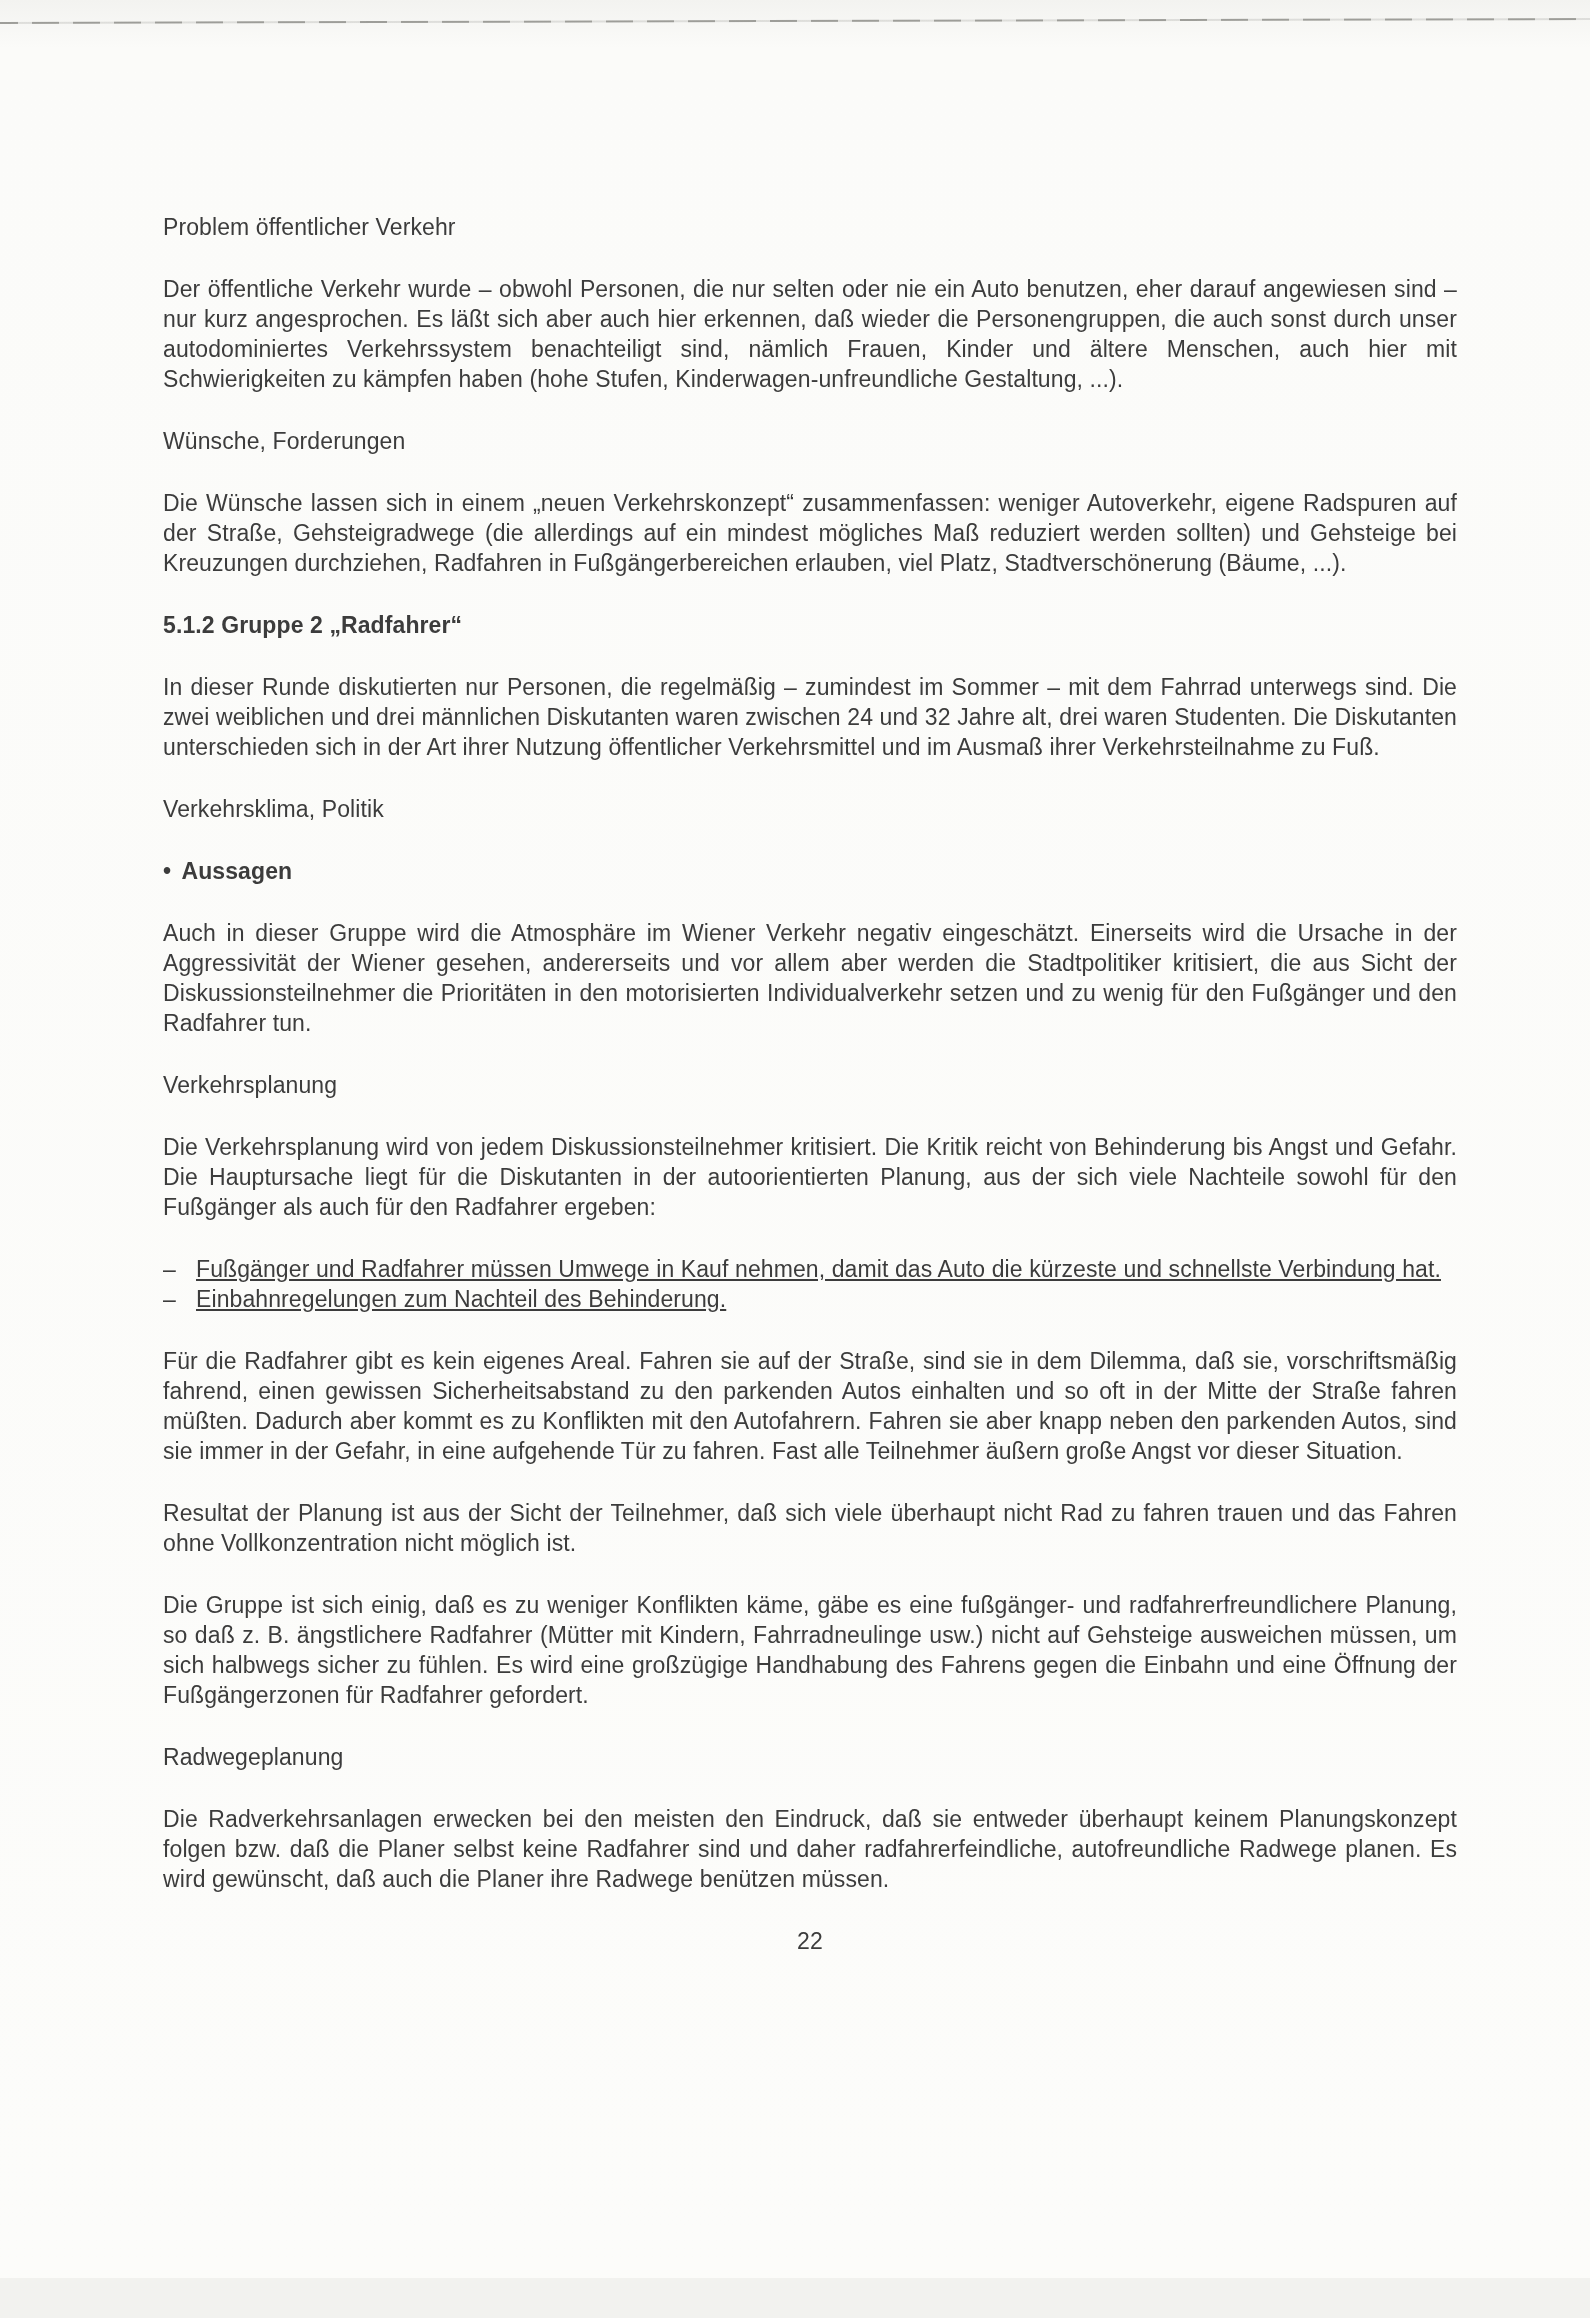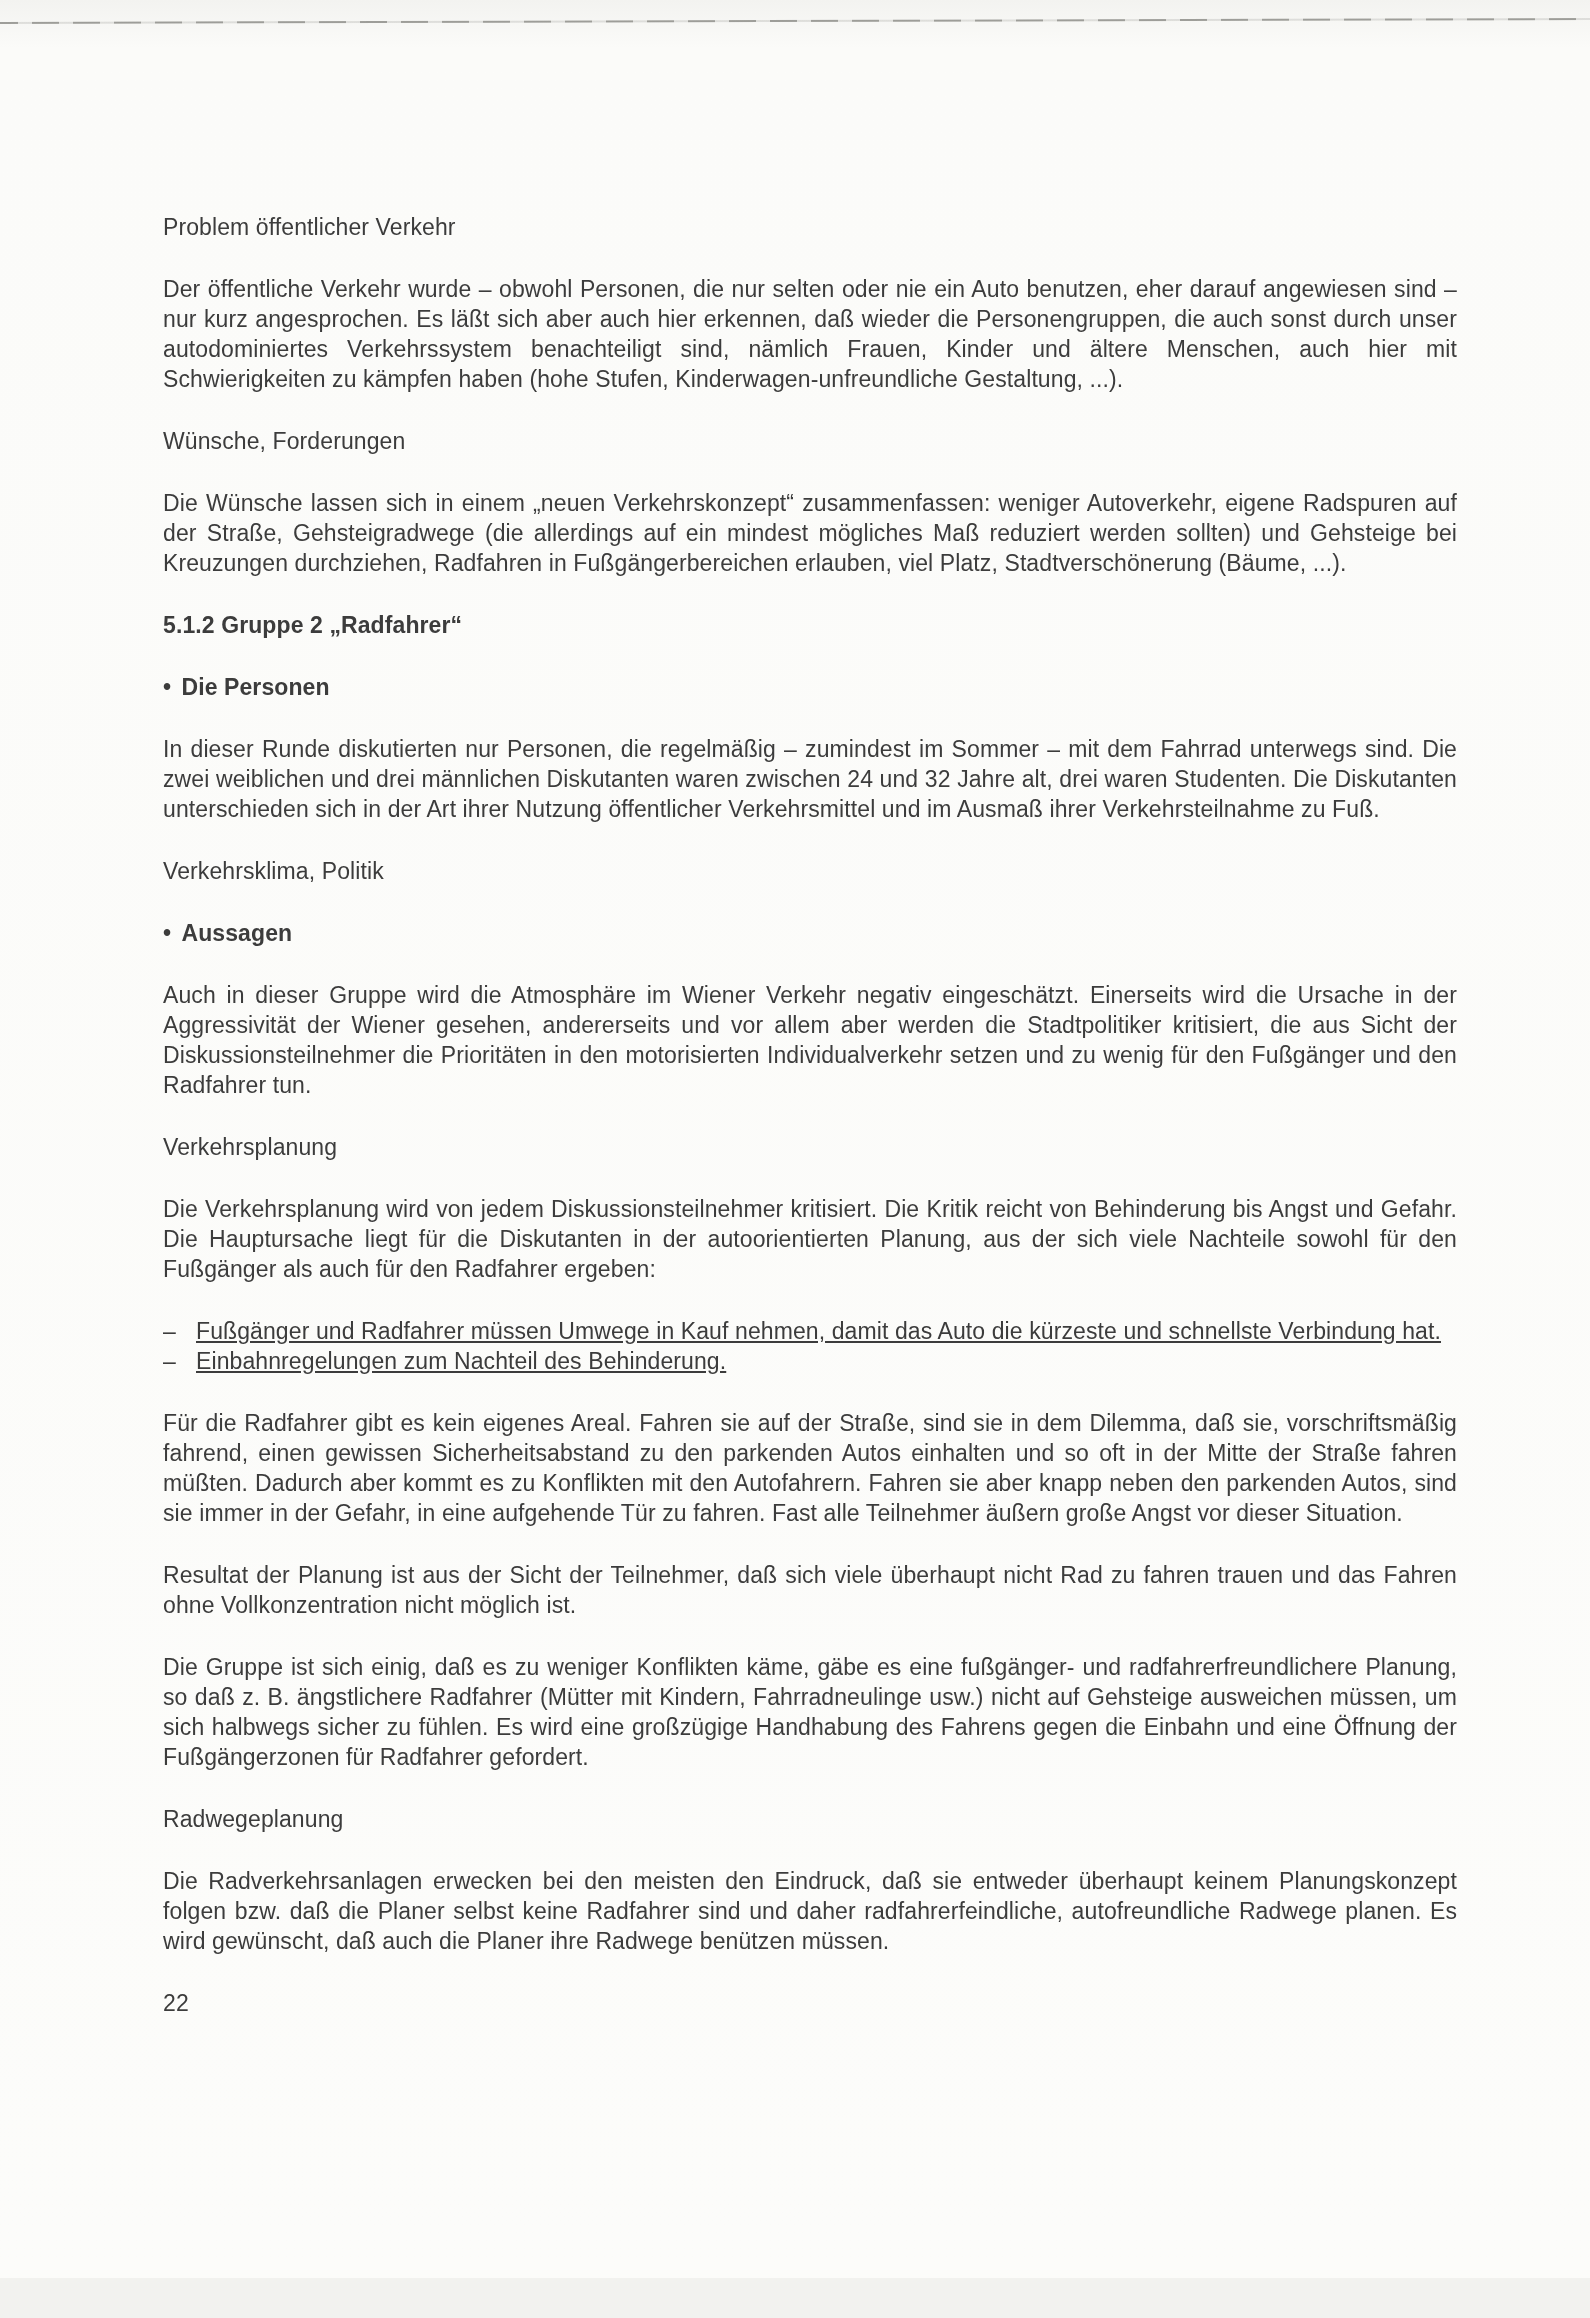"• Die Personen" p.h { html: <p> <span>•</span><span>Die Personen</span> </p> -> none }
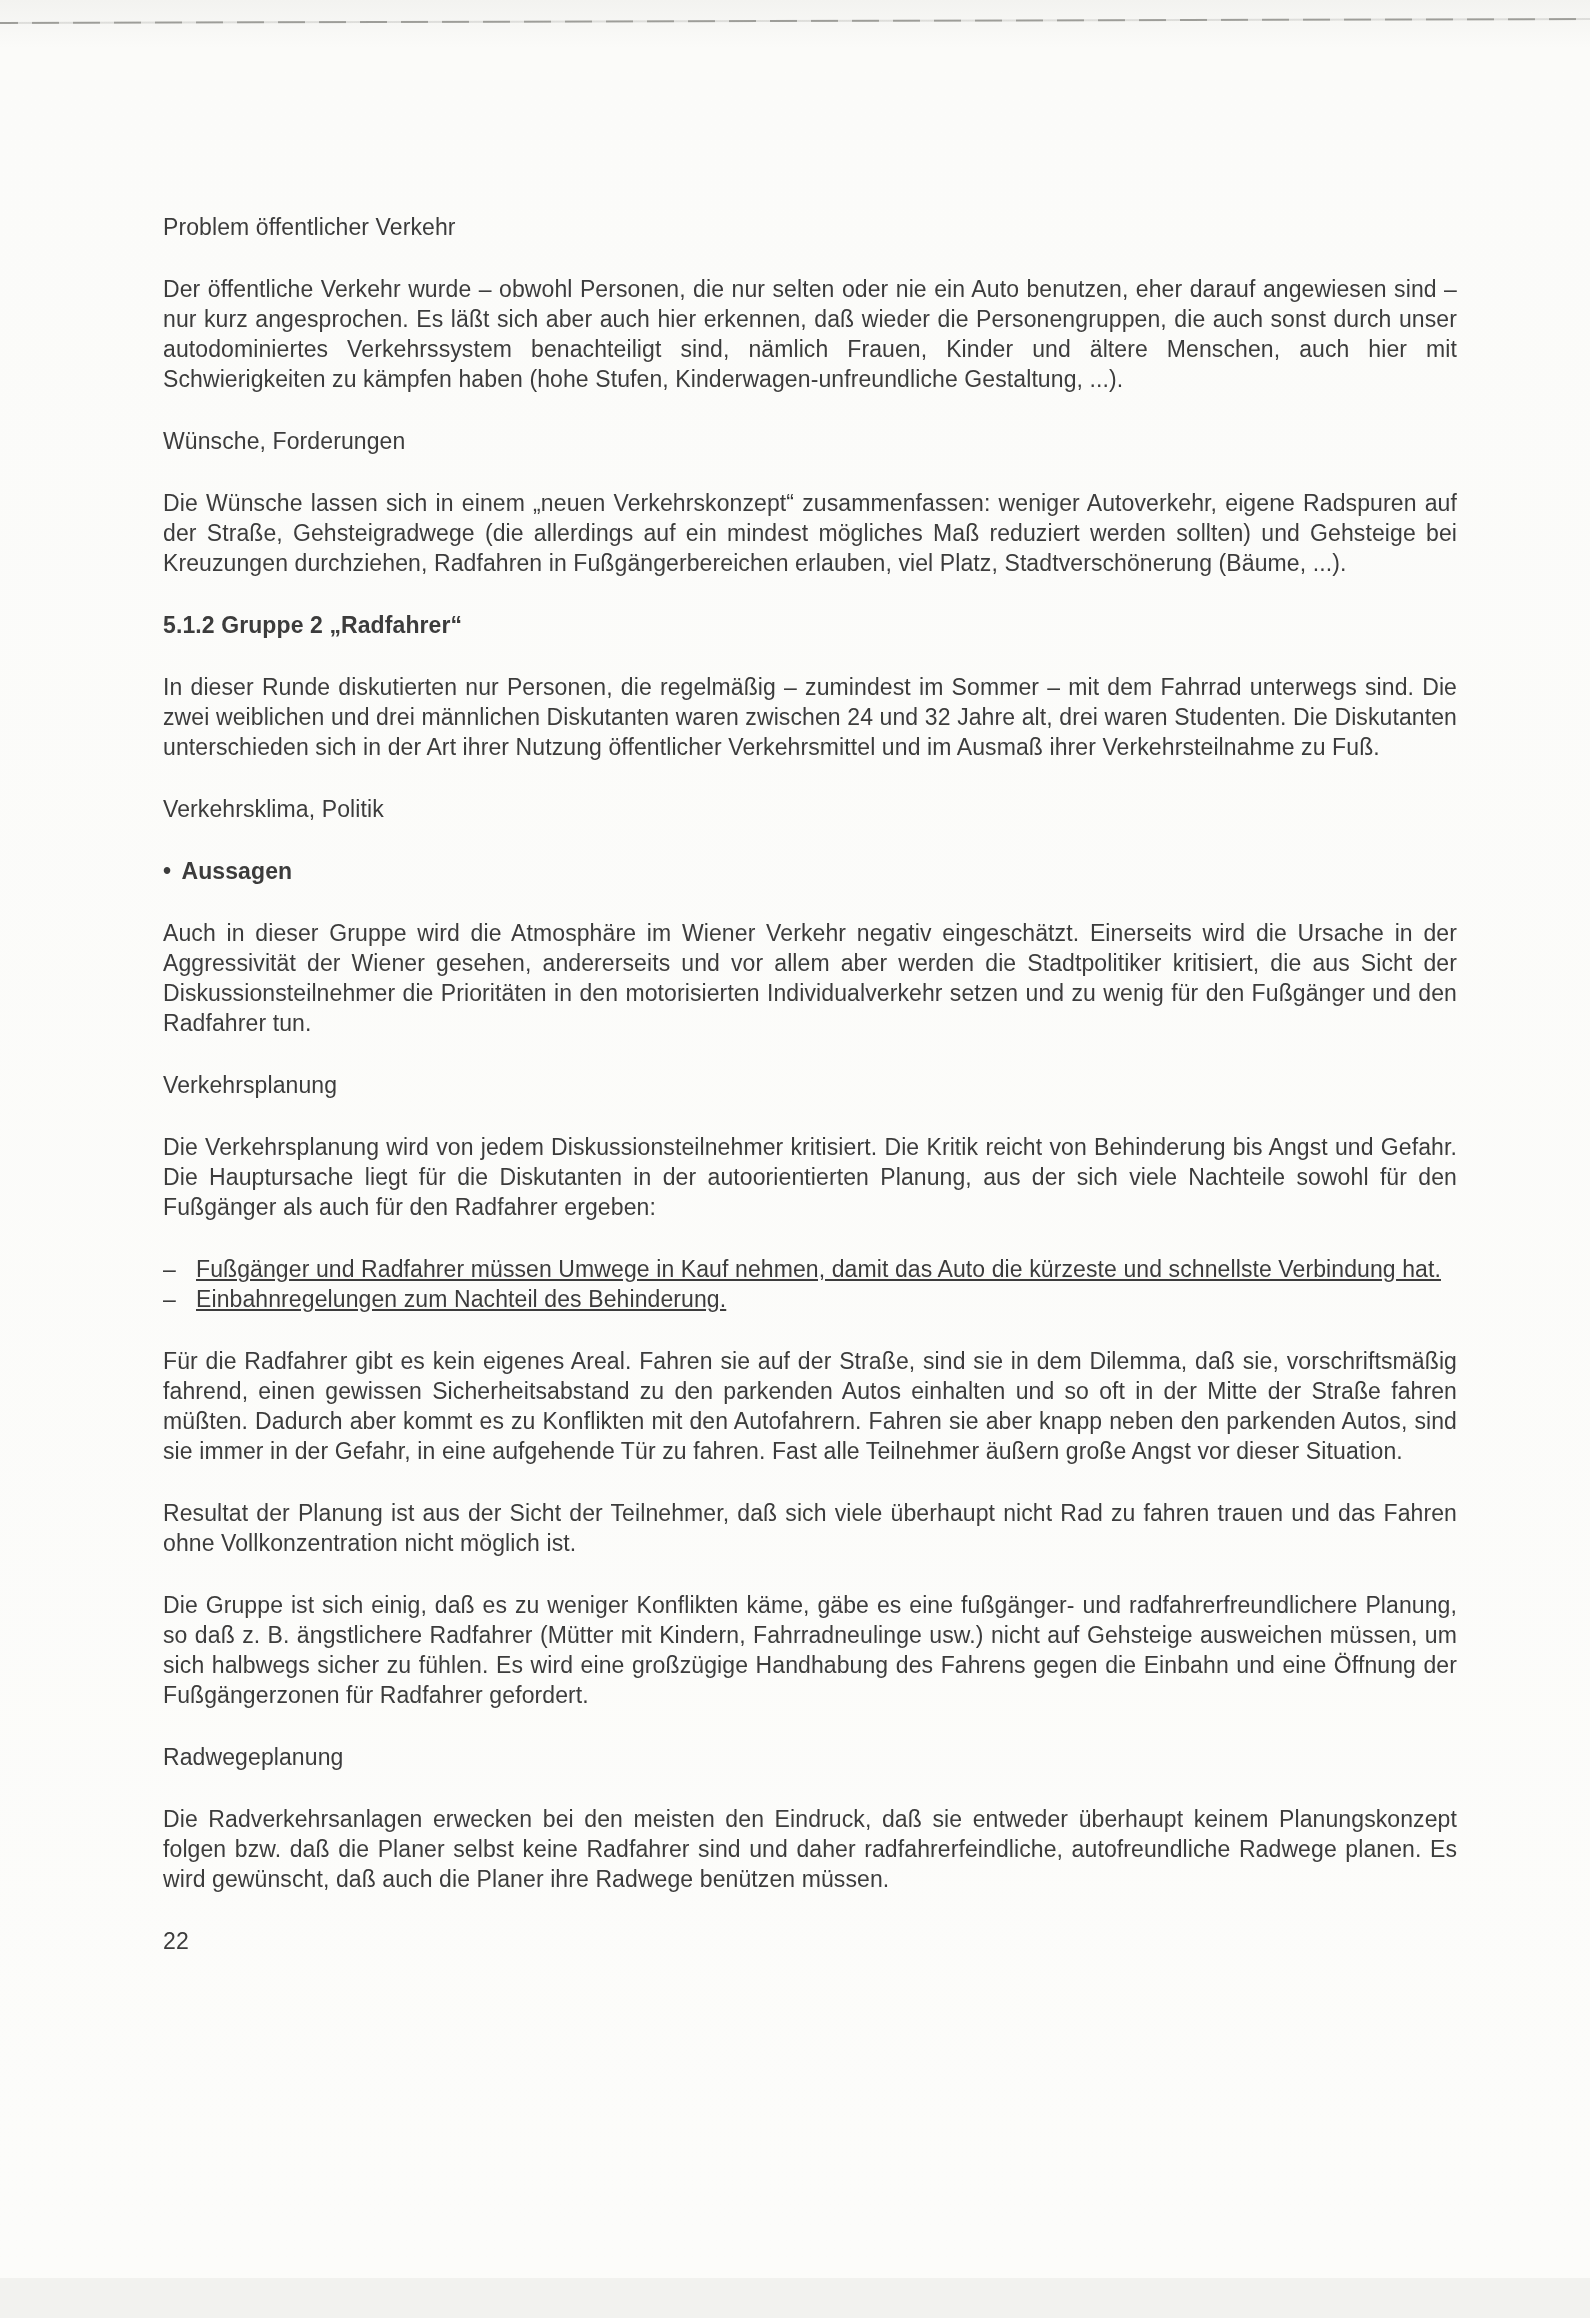"22" .pagenum { text-align: left -> center }
